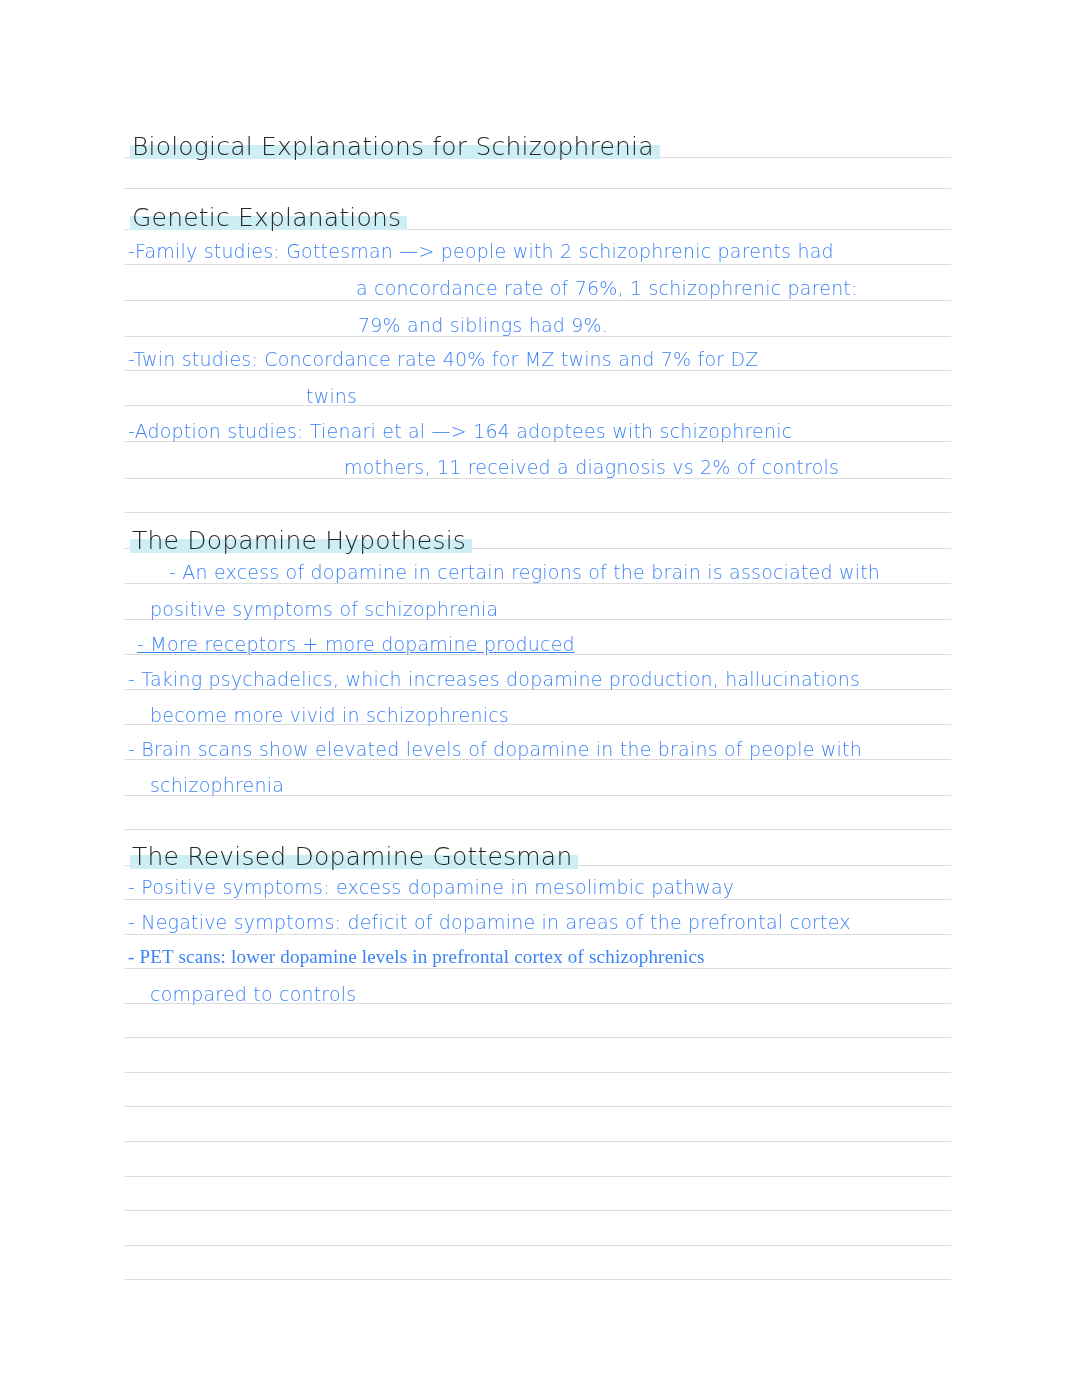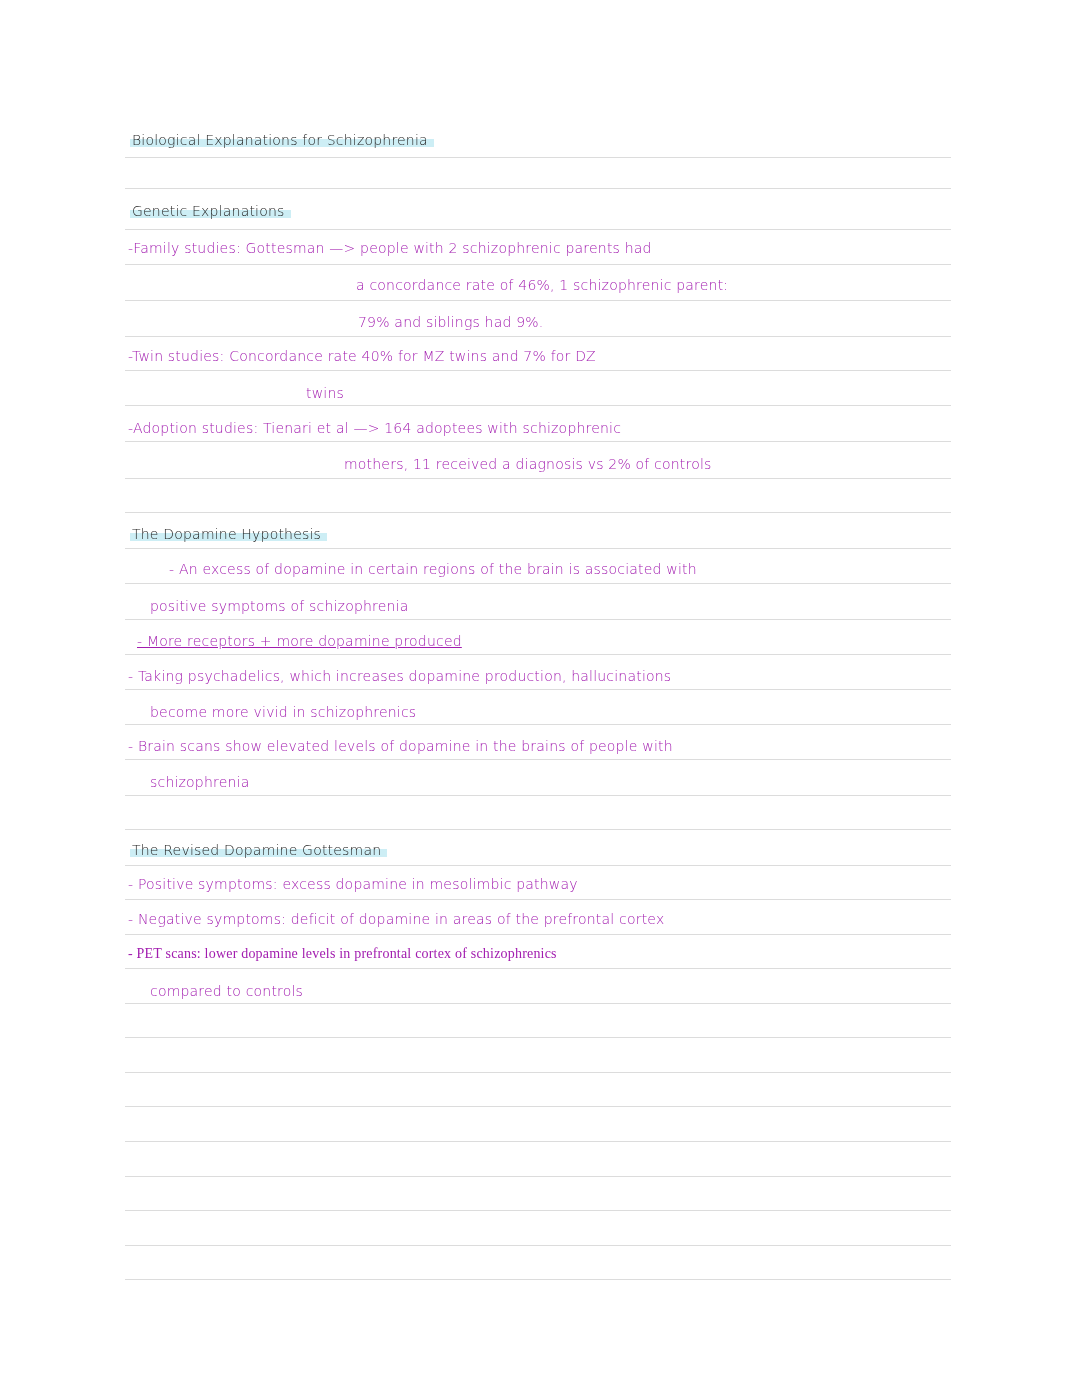"Biological Explanations for" .heading { font-size: 14px -> 25px }
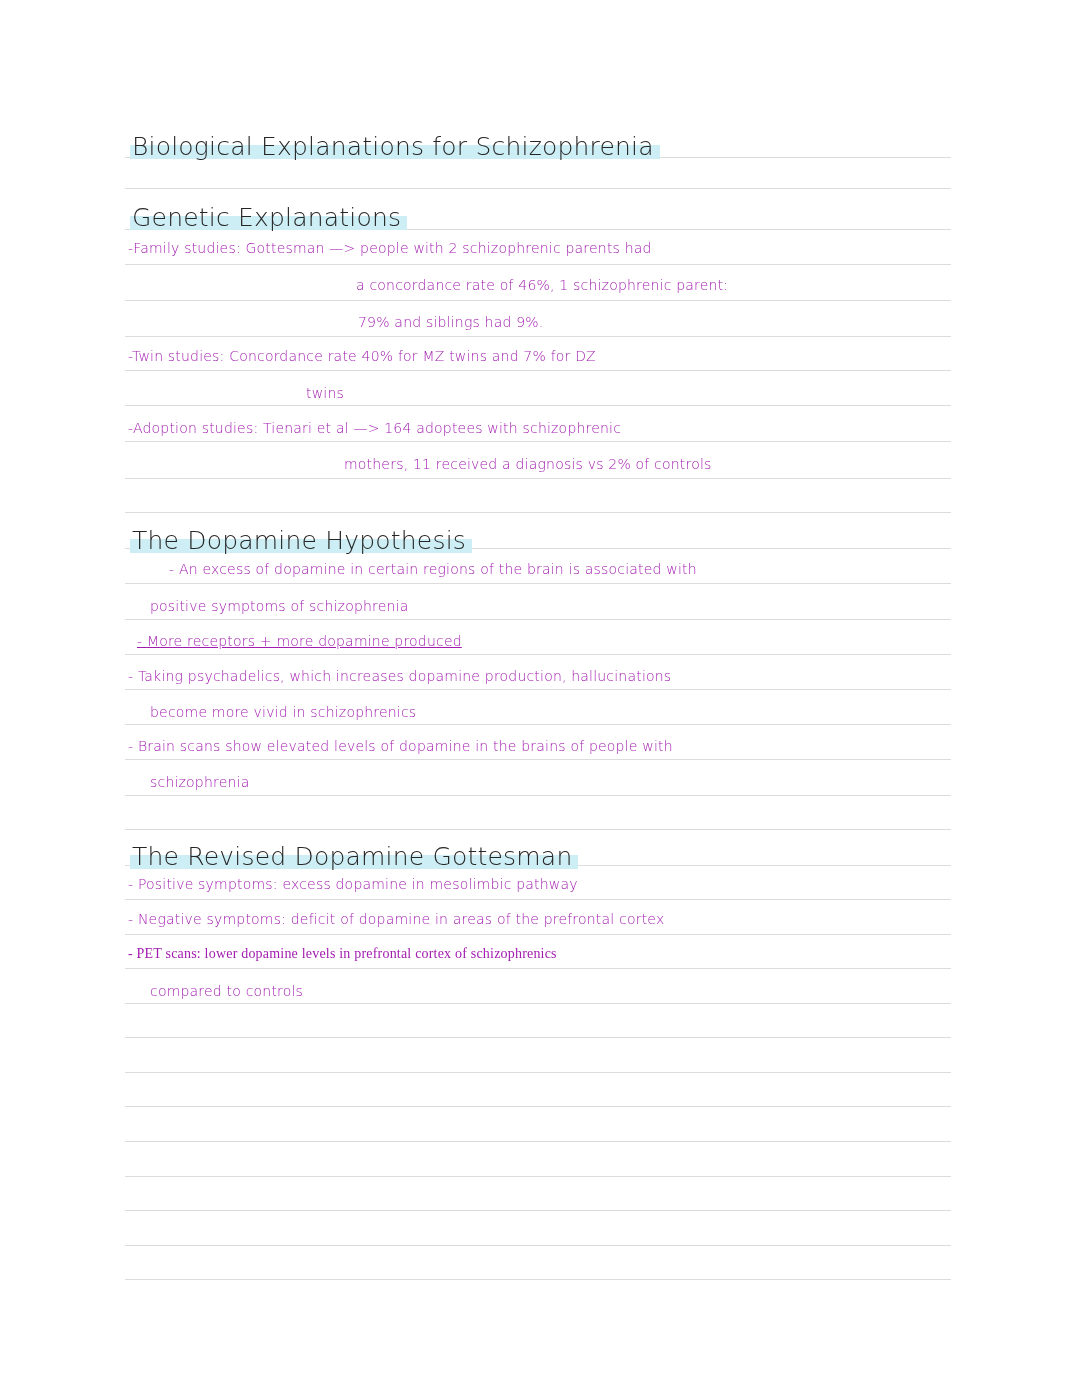"-Family studies: Gottesman —> people" .line { color: #a21caf -> #3b82f6; font-size: 14px -> 19px }
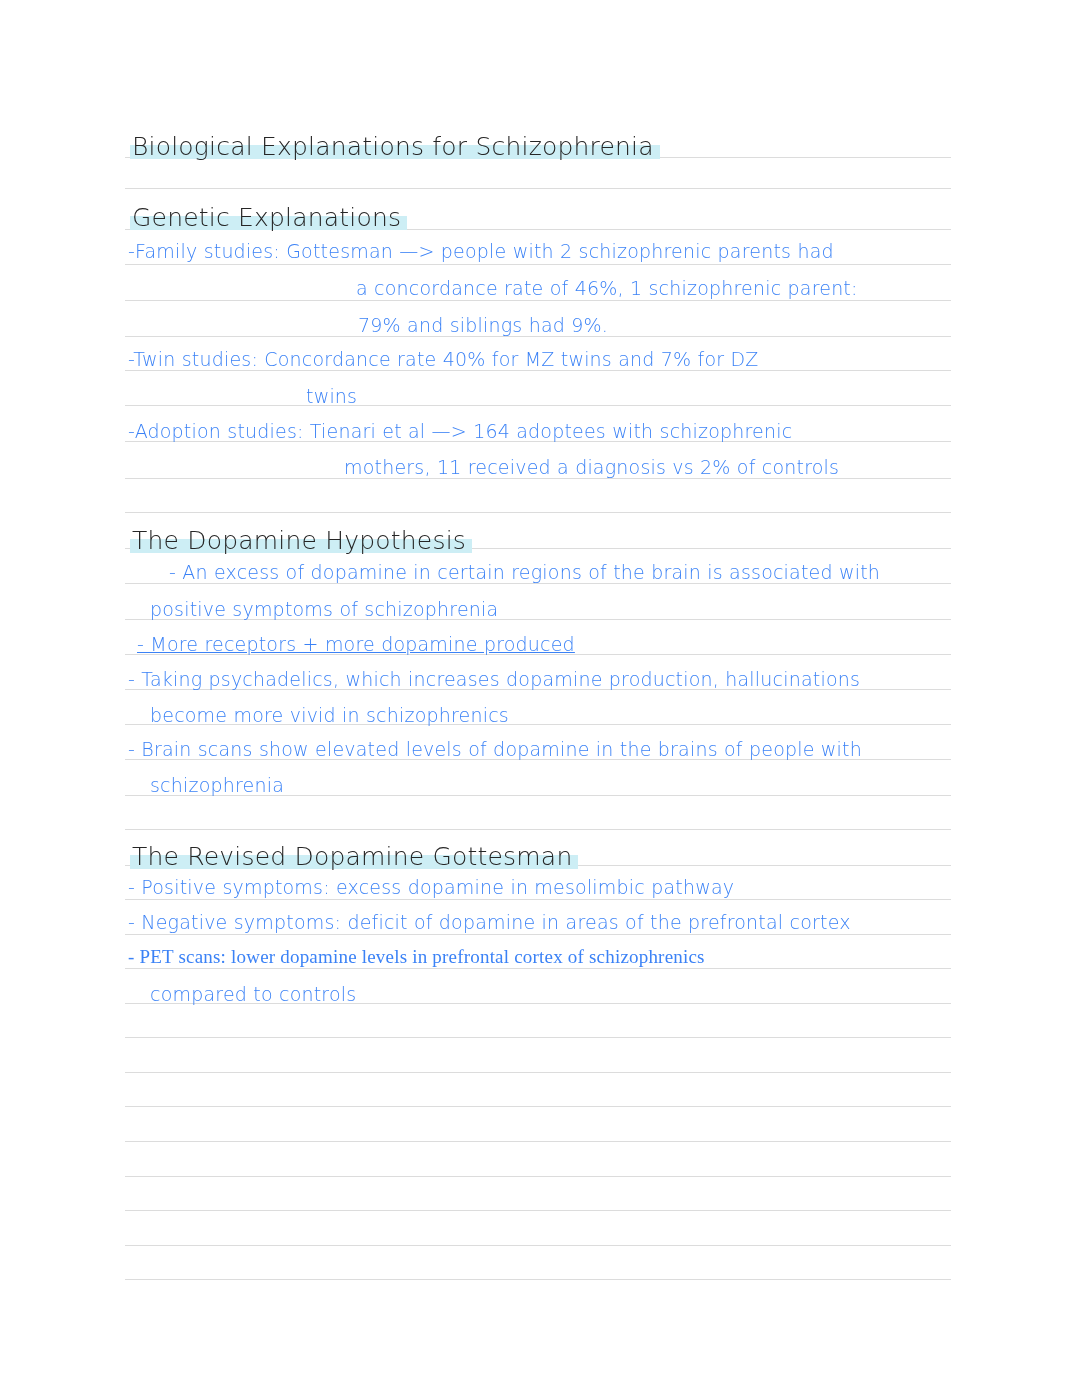"a concordance rate of 46%," div.line { text: 46% -> 76% }
